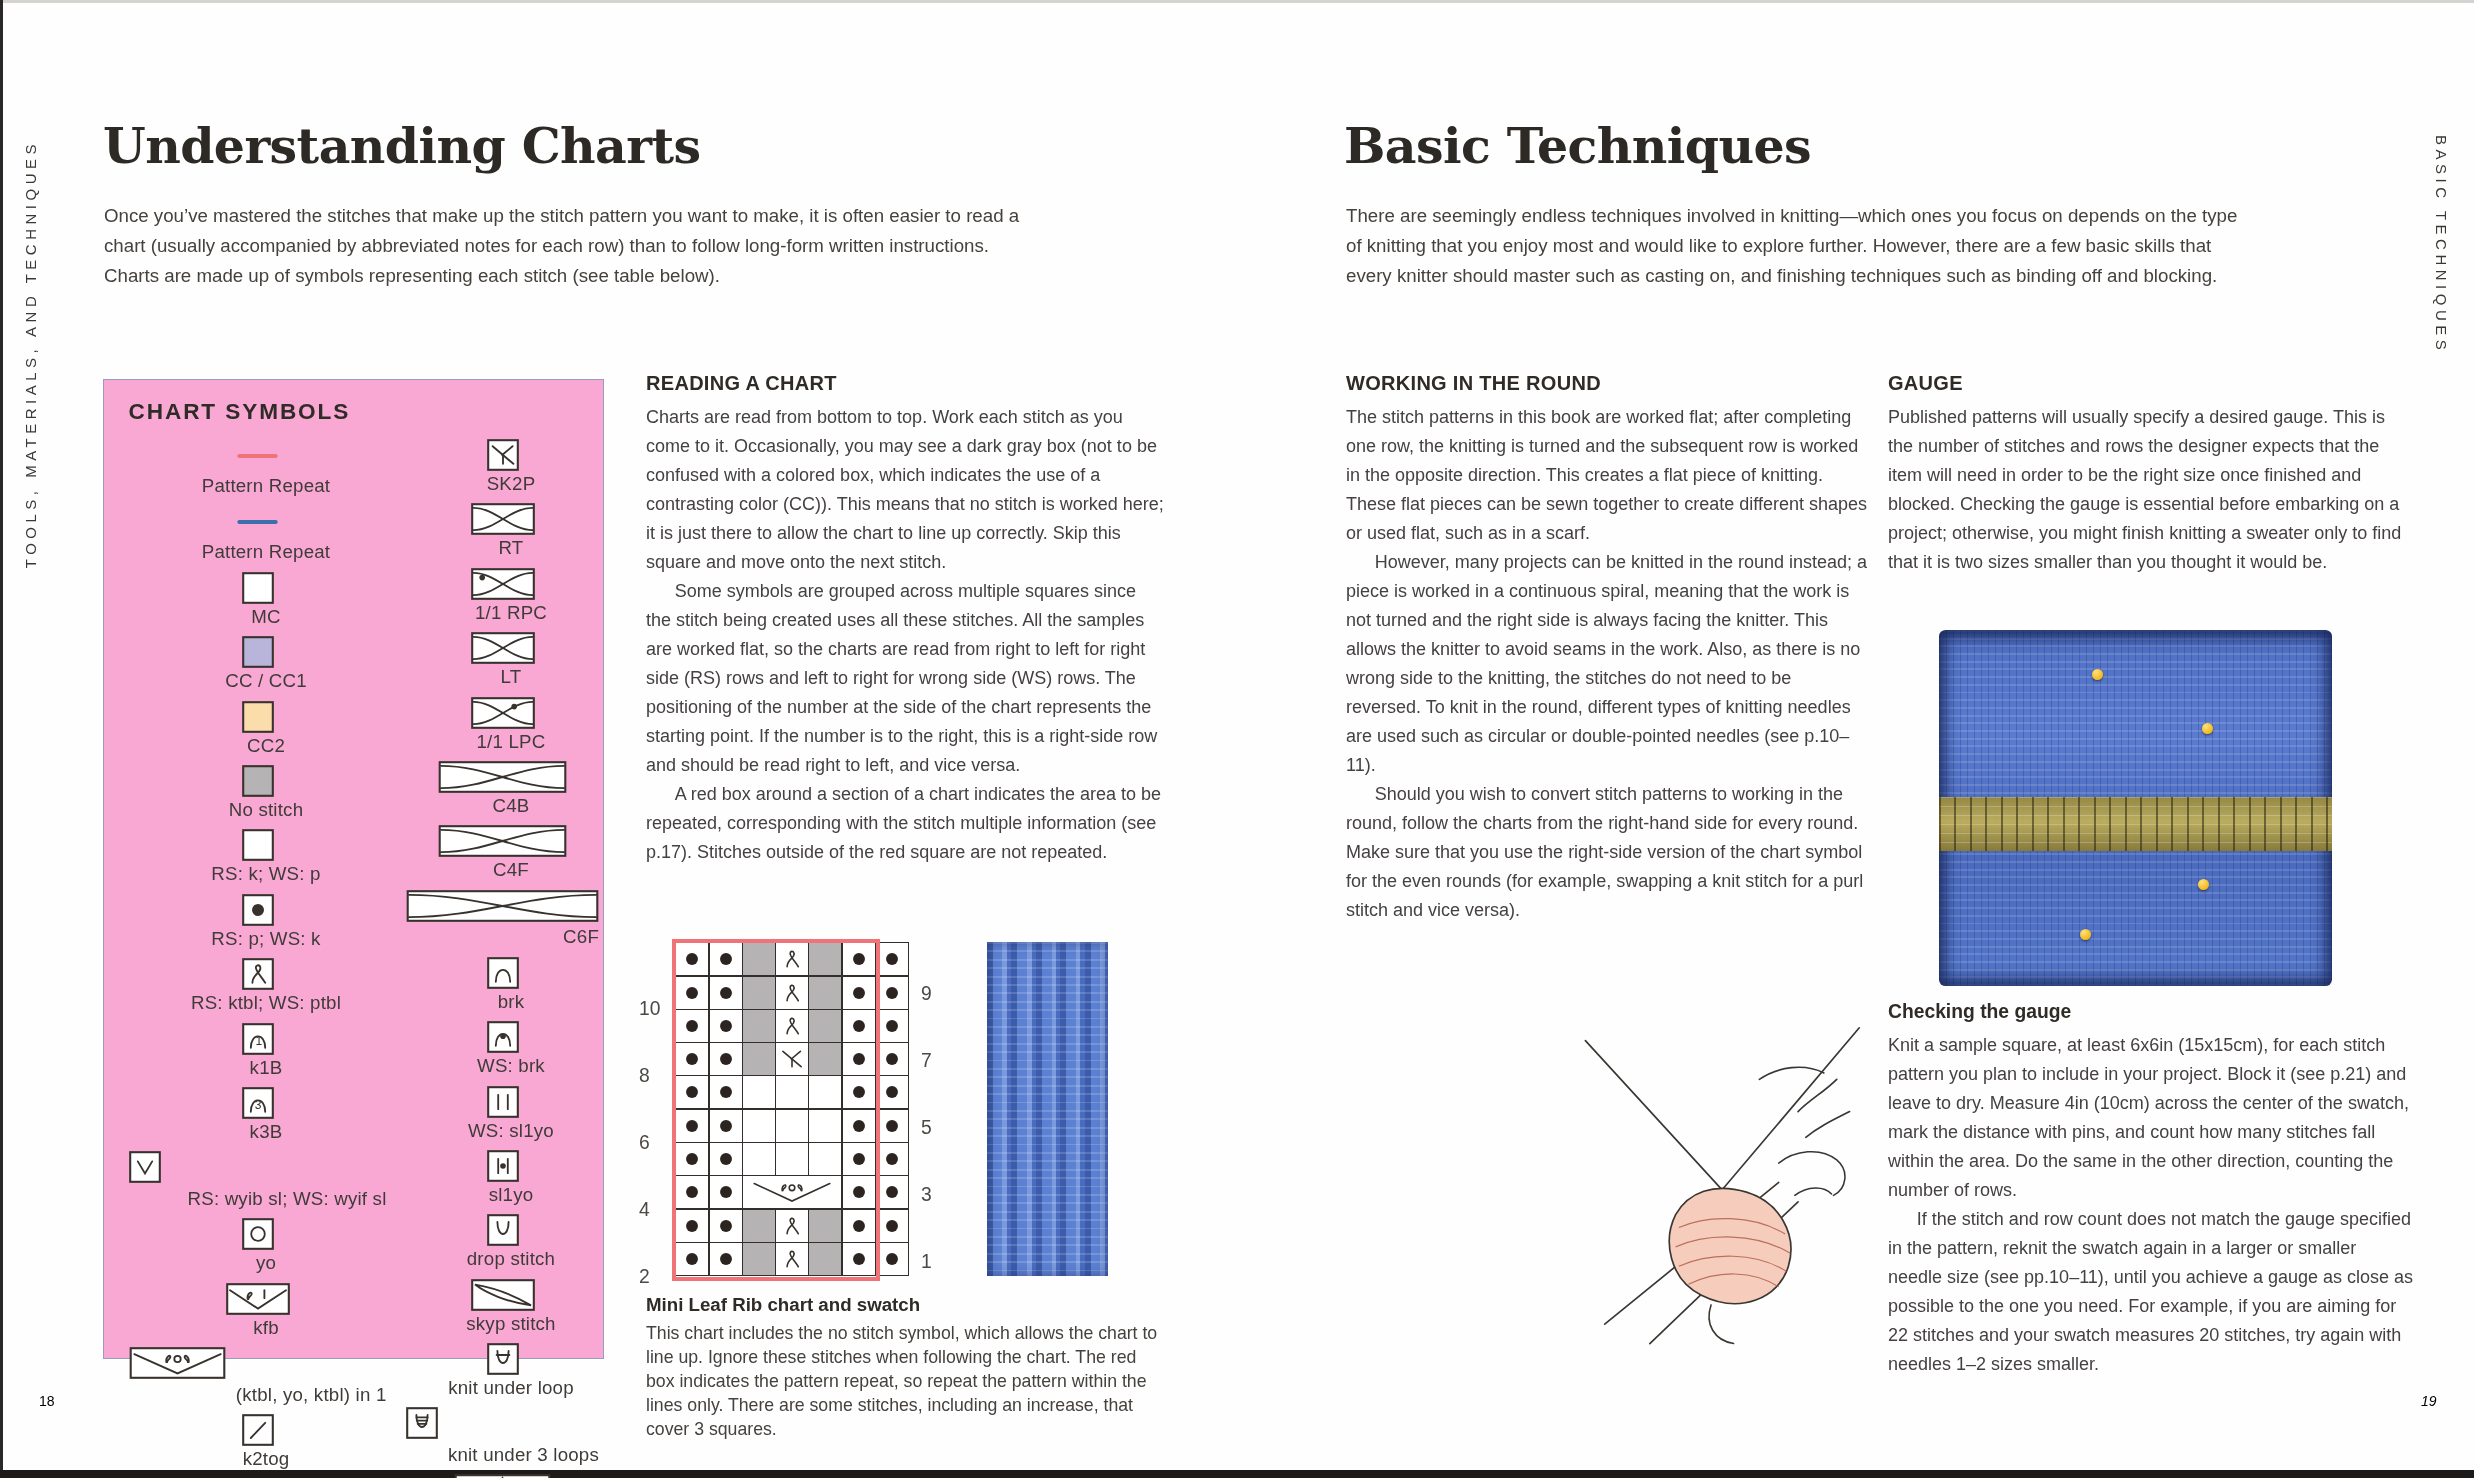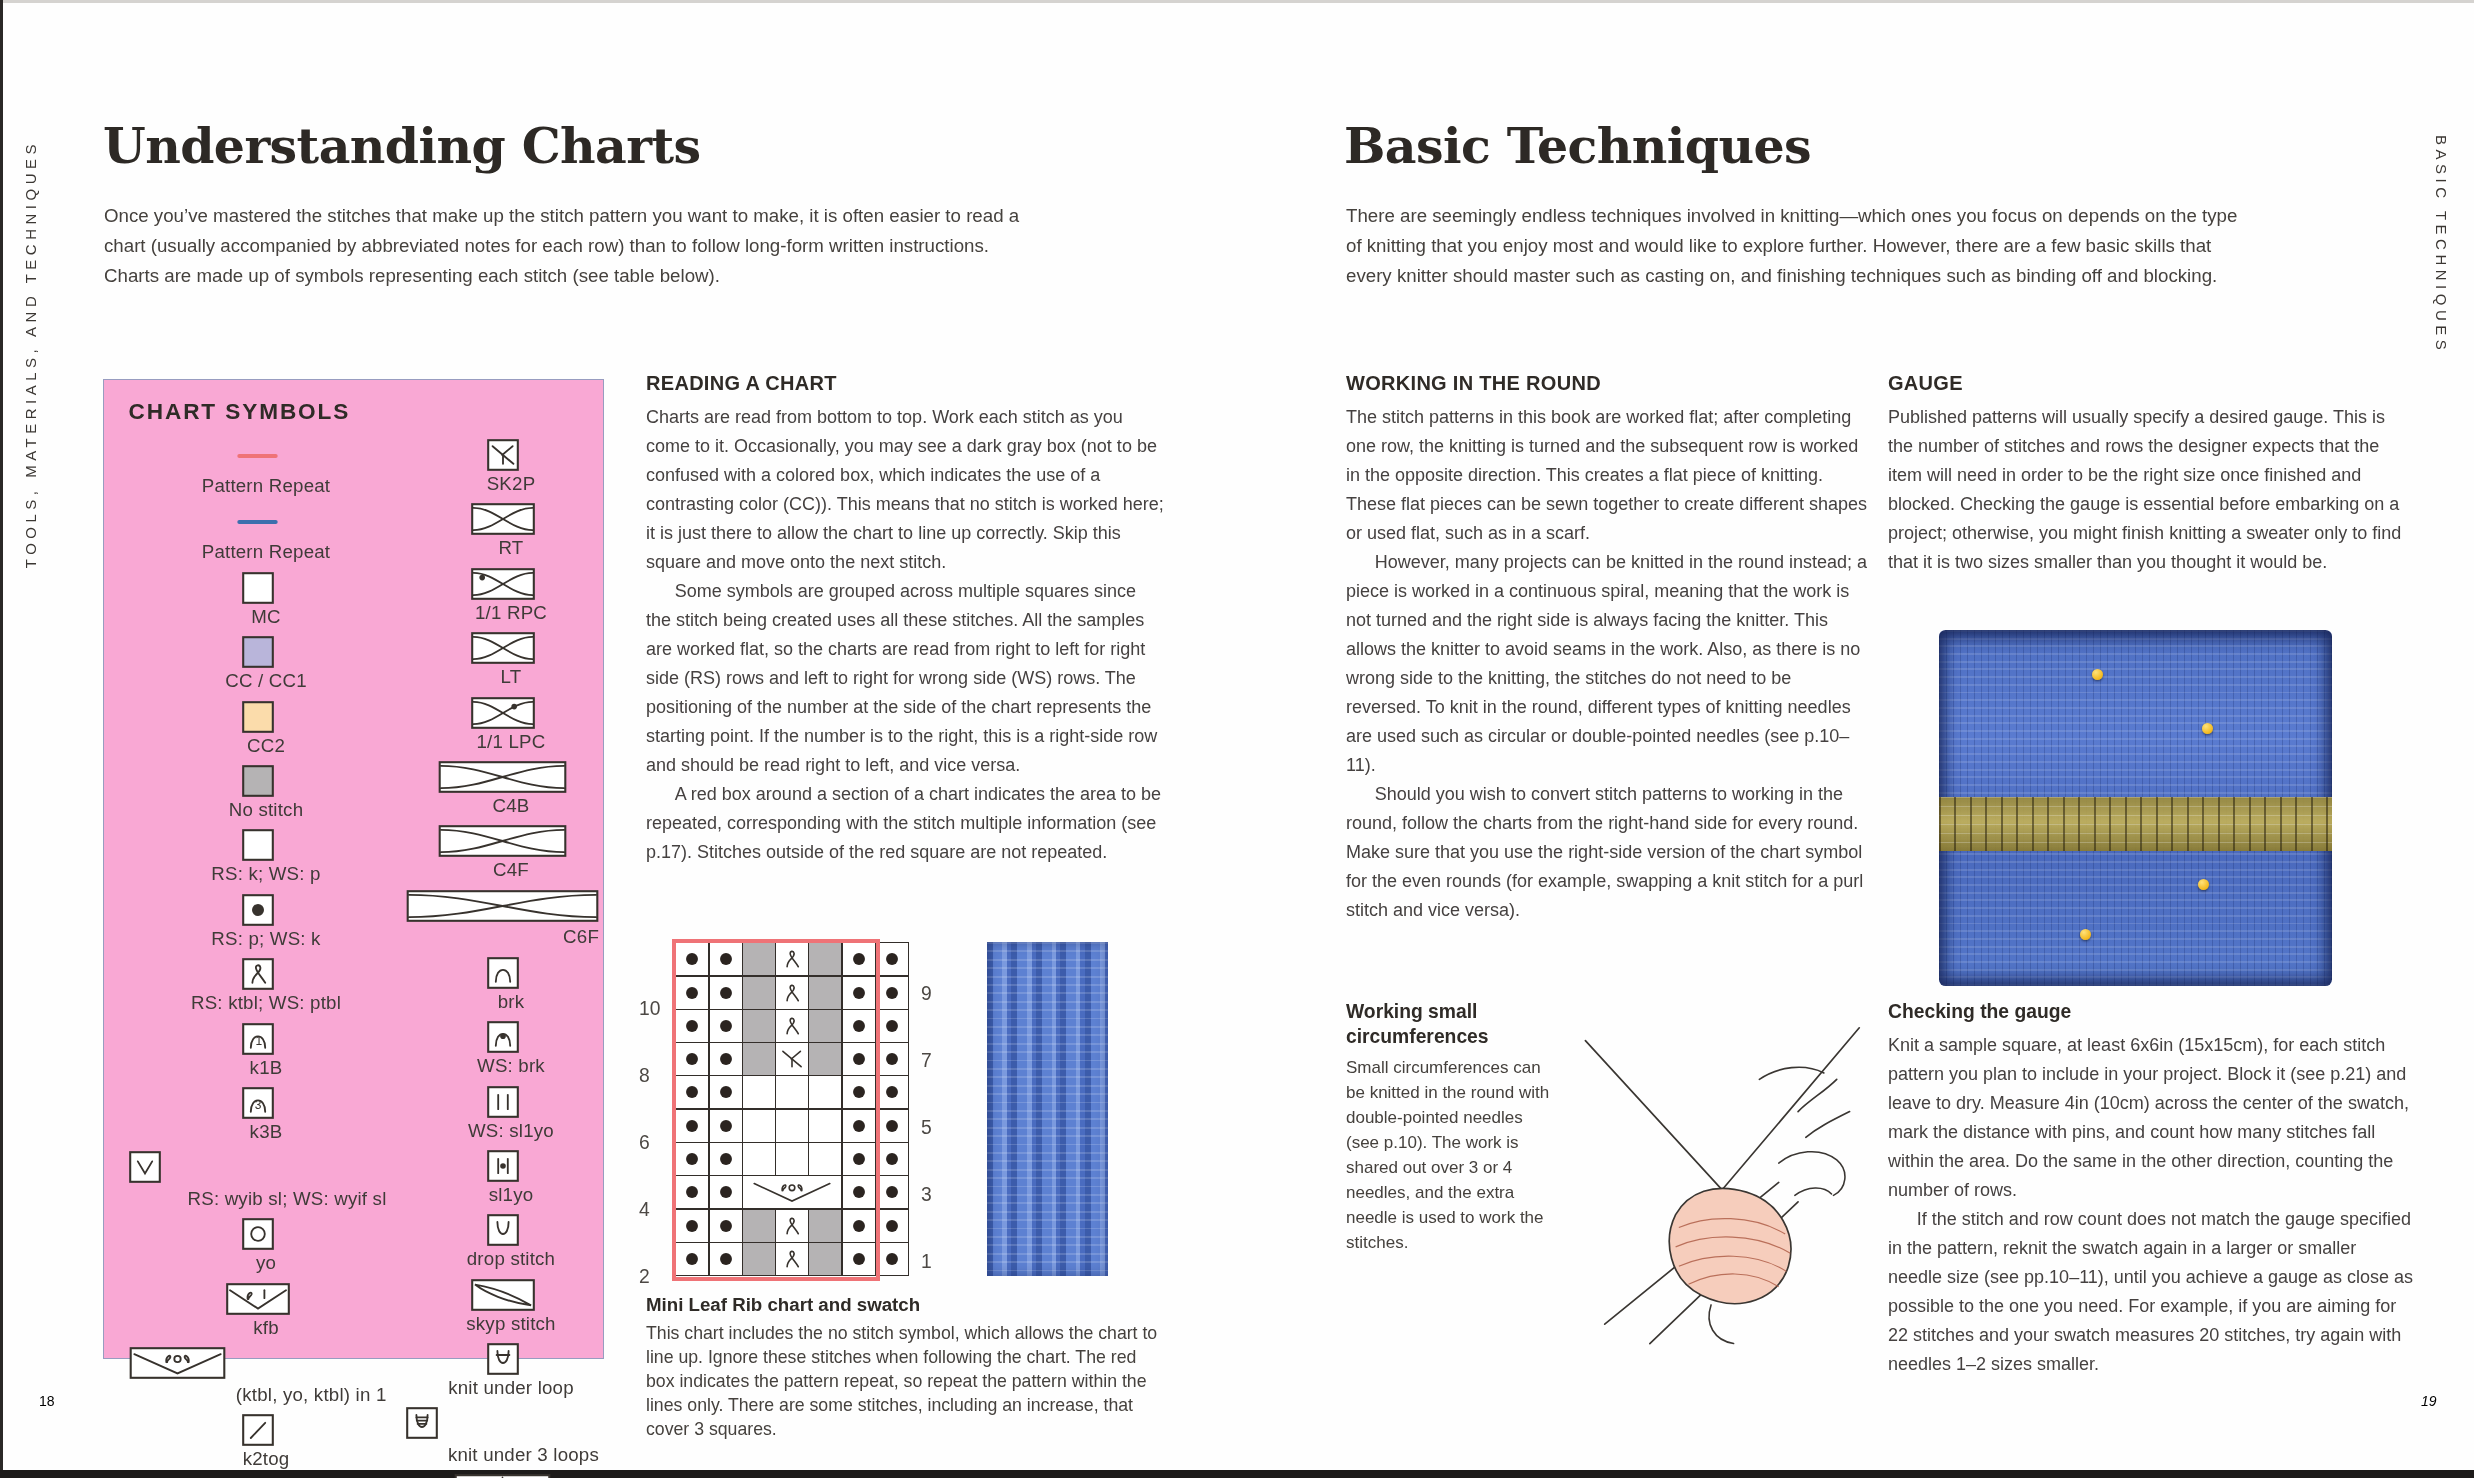"Working small circumferences" div.col { html: <div> <div>Working small circumferences</div> <div>Small circumferences can be knitted in the round with double-pointed needles (see p.10). The work is shared out over 3 or 4 needles, and the extra needle is used to work the stitches.</div> </div> -> none }
